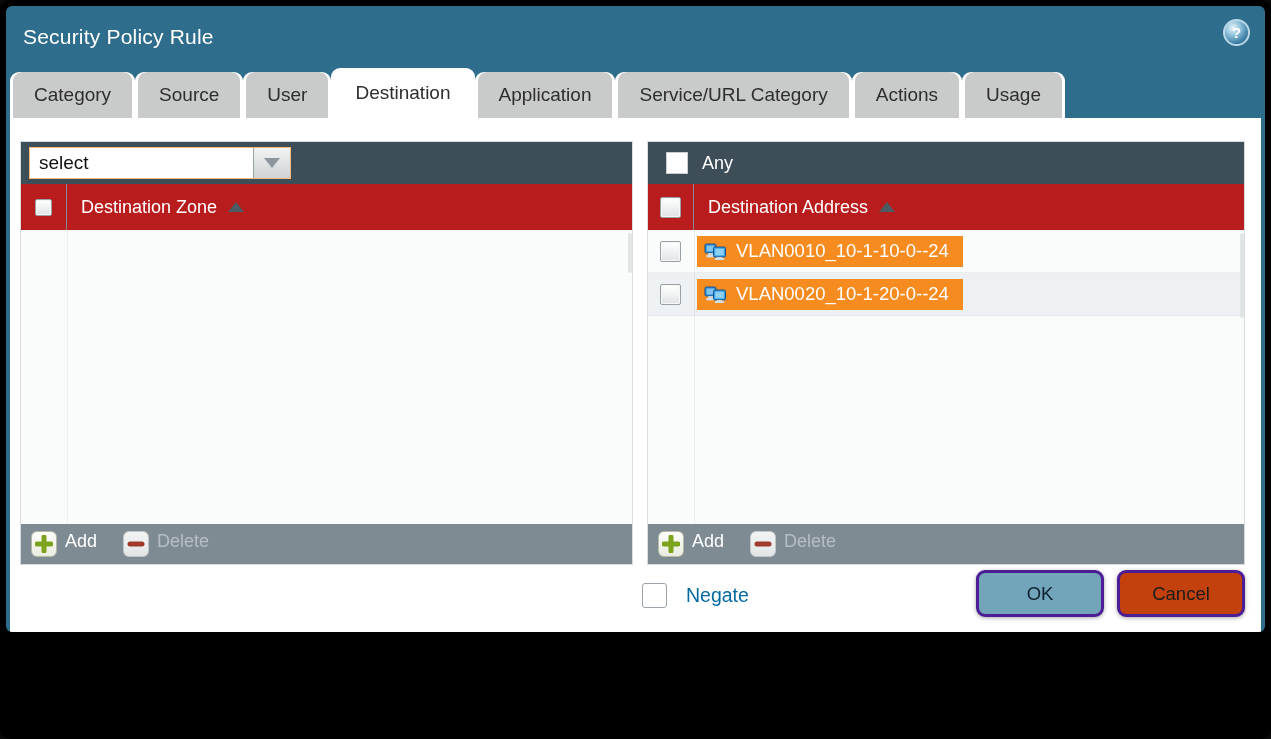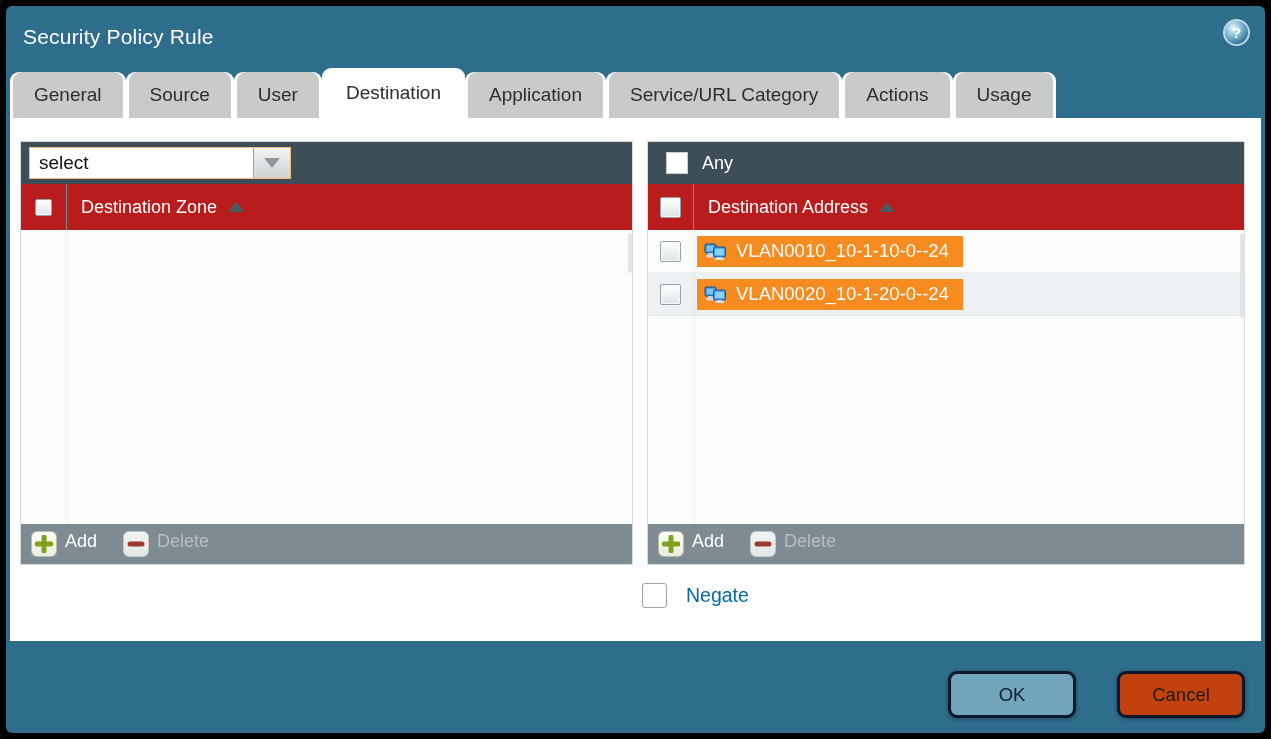"Security Policy Rule" .dialog { height: 727px -> 626px }
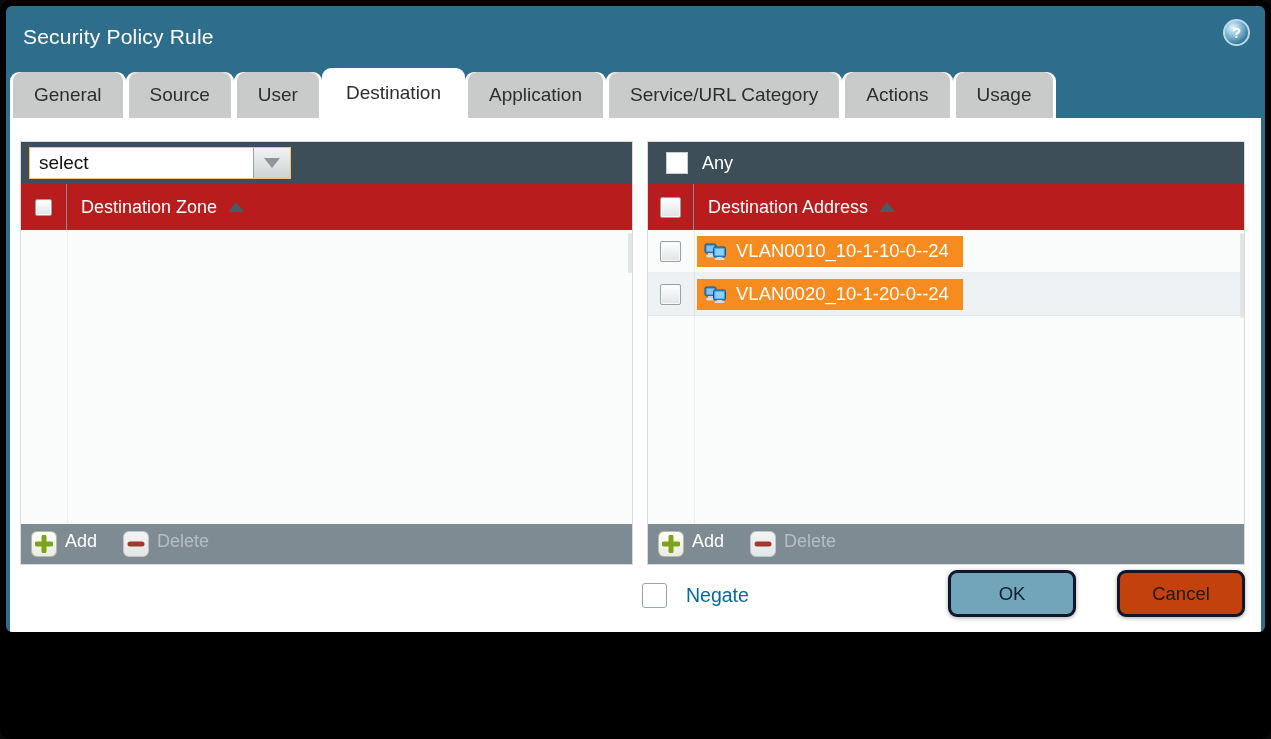"General" div.tab { text: General -> Category }
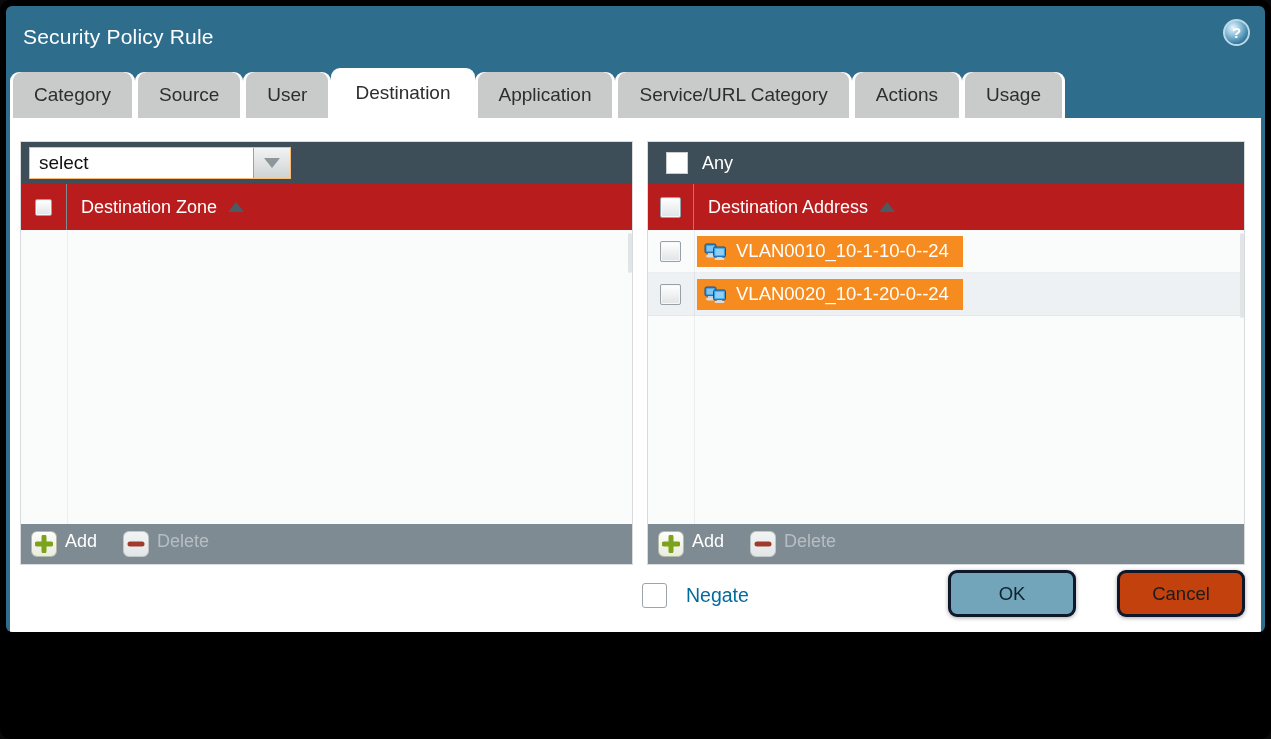"OK" .btn { border: 3px solid #0f172a -> 3px solid #4c1d95; margin-left: 28px -> none }
